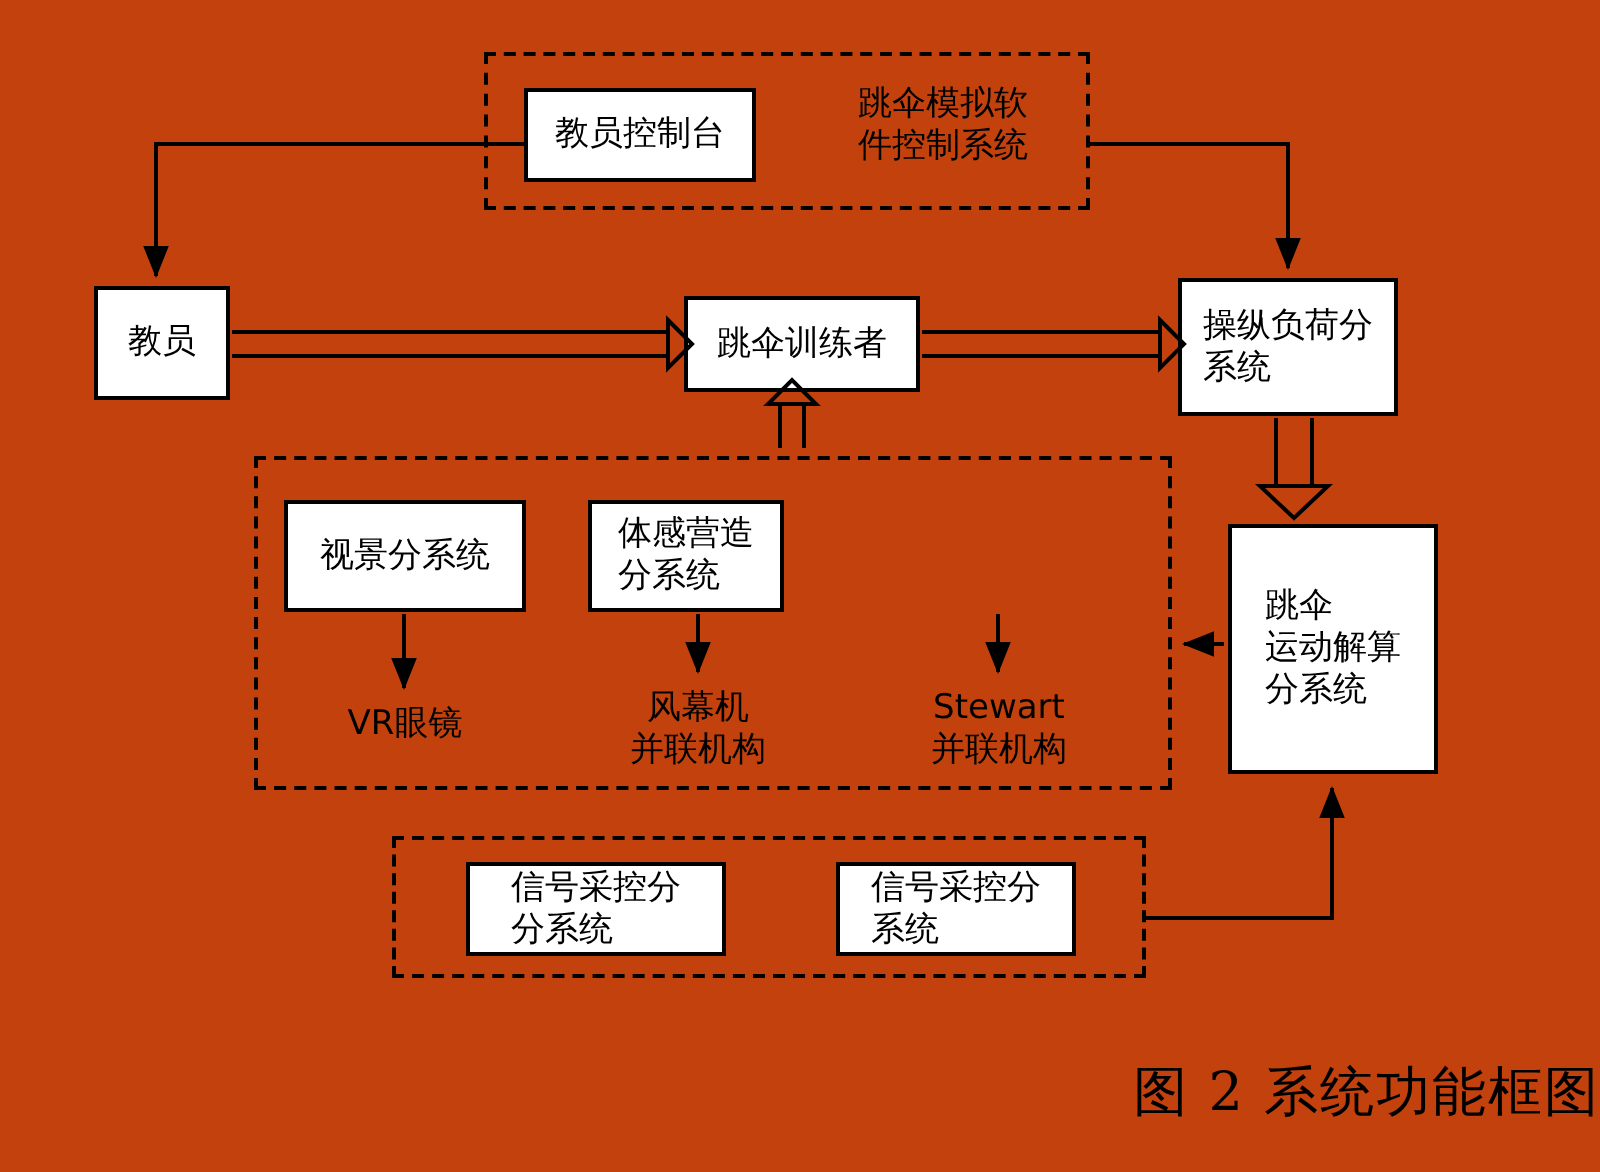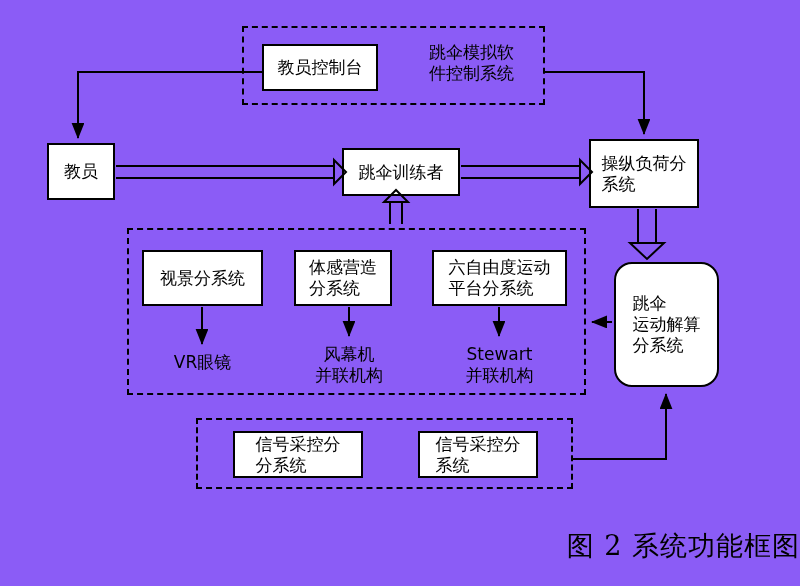"跳伞模拟软" #stage { background: #8b5cf6 -> #c2410c }
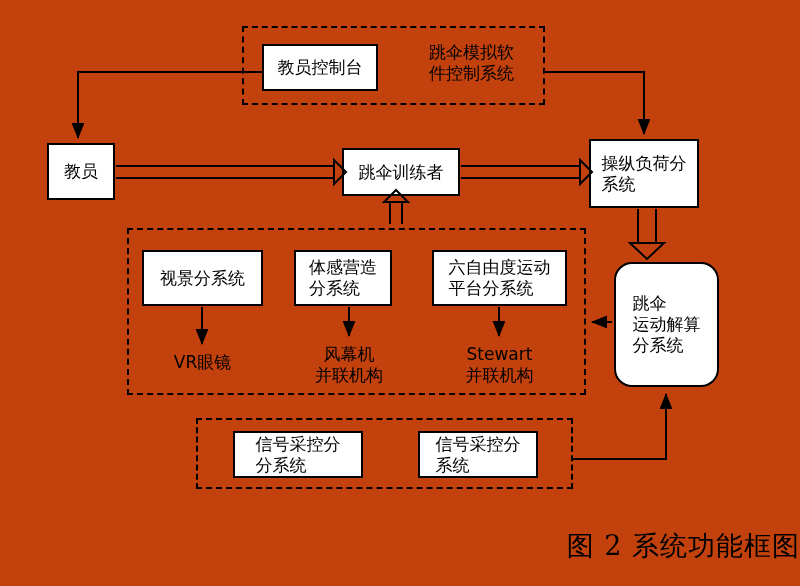"六自由度运动" div.box { html: <div>六自由度运动 平台分系统</div> -> none }
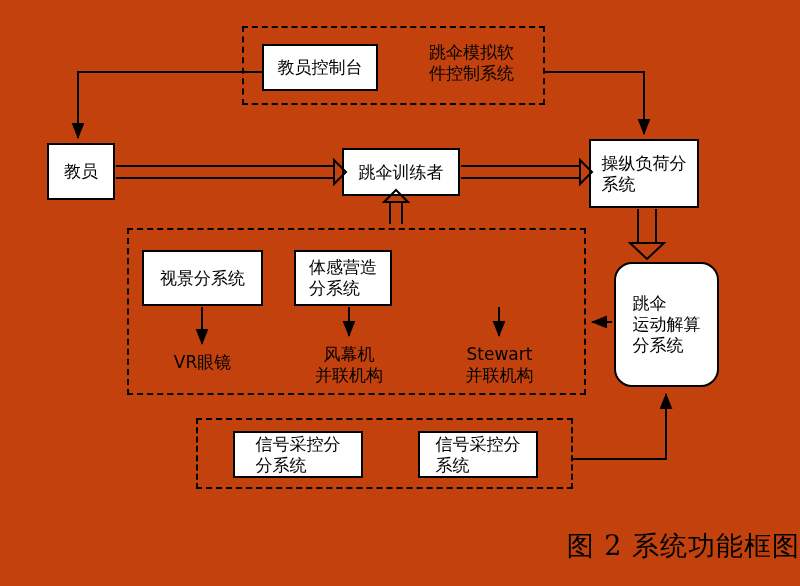"跳伞" div.box { border-radius: 18px -> none }
